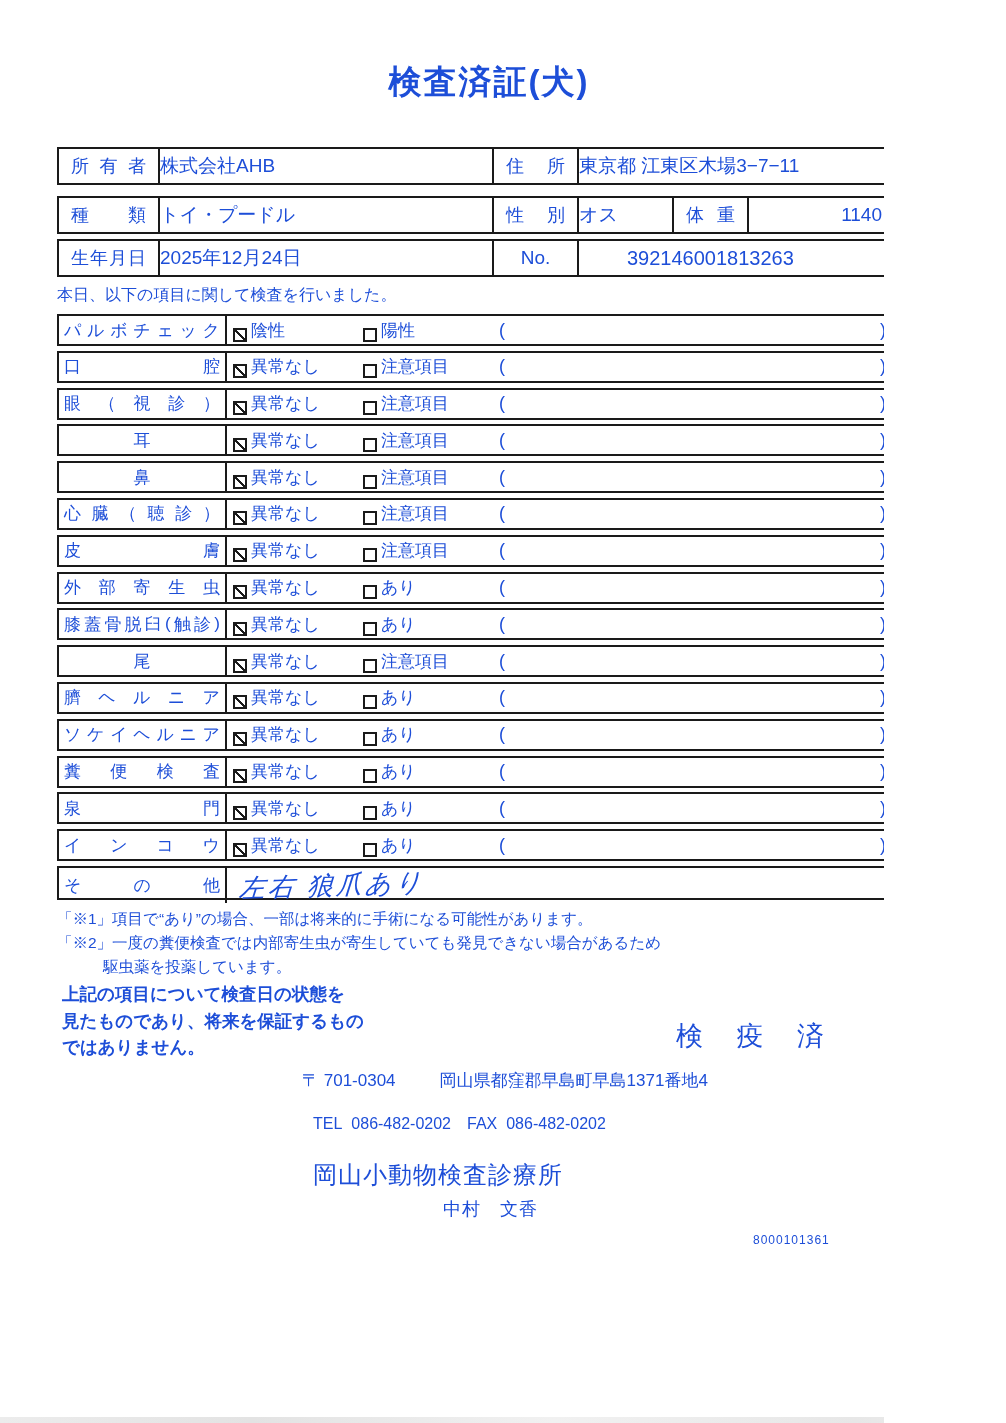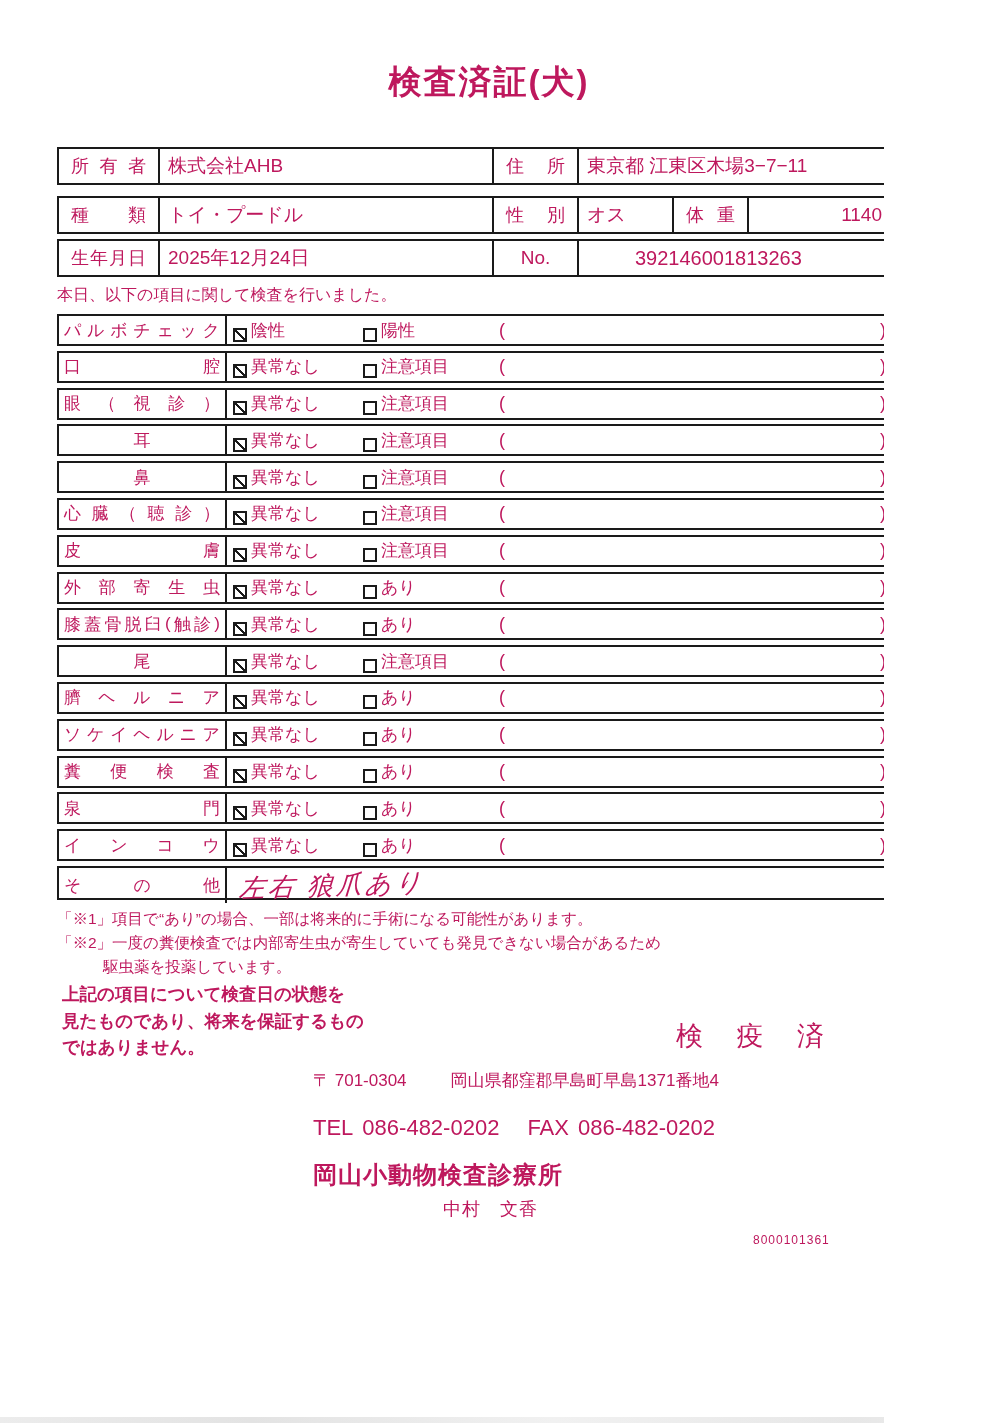"検査済証(犬)" .page { color: #be185d -> #1d4ed8 }
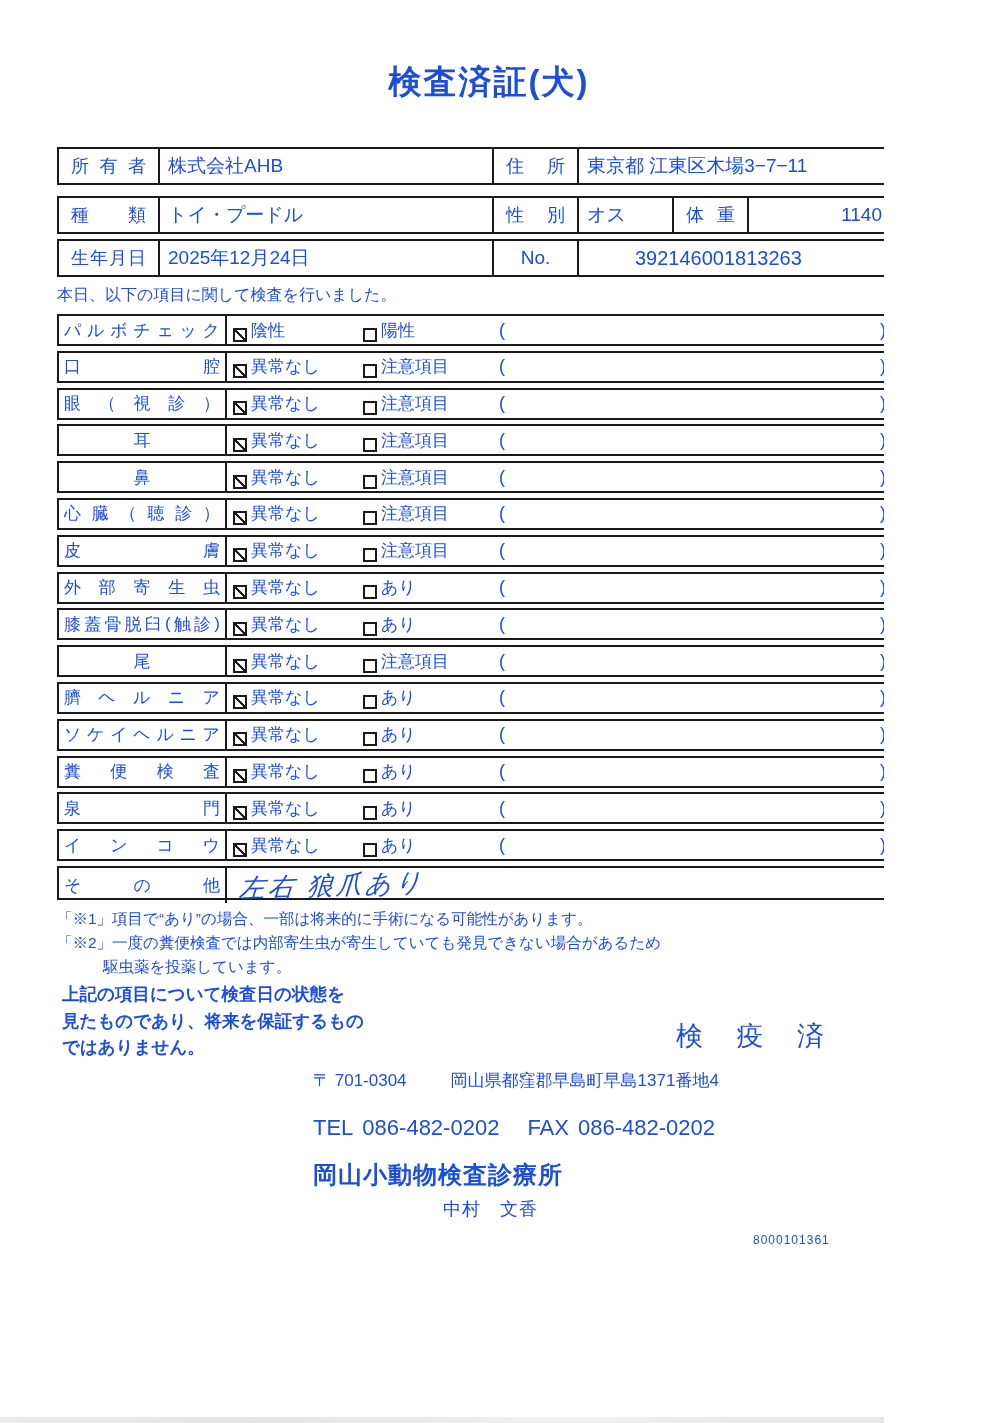"株式会社AHB" .cell { padding-left: 8px -> 0 }
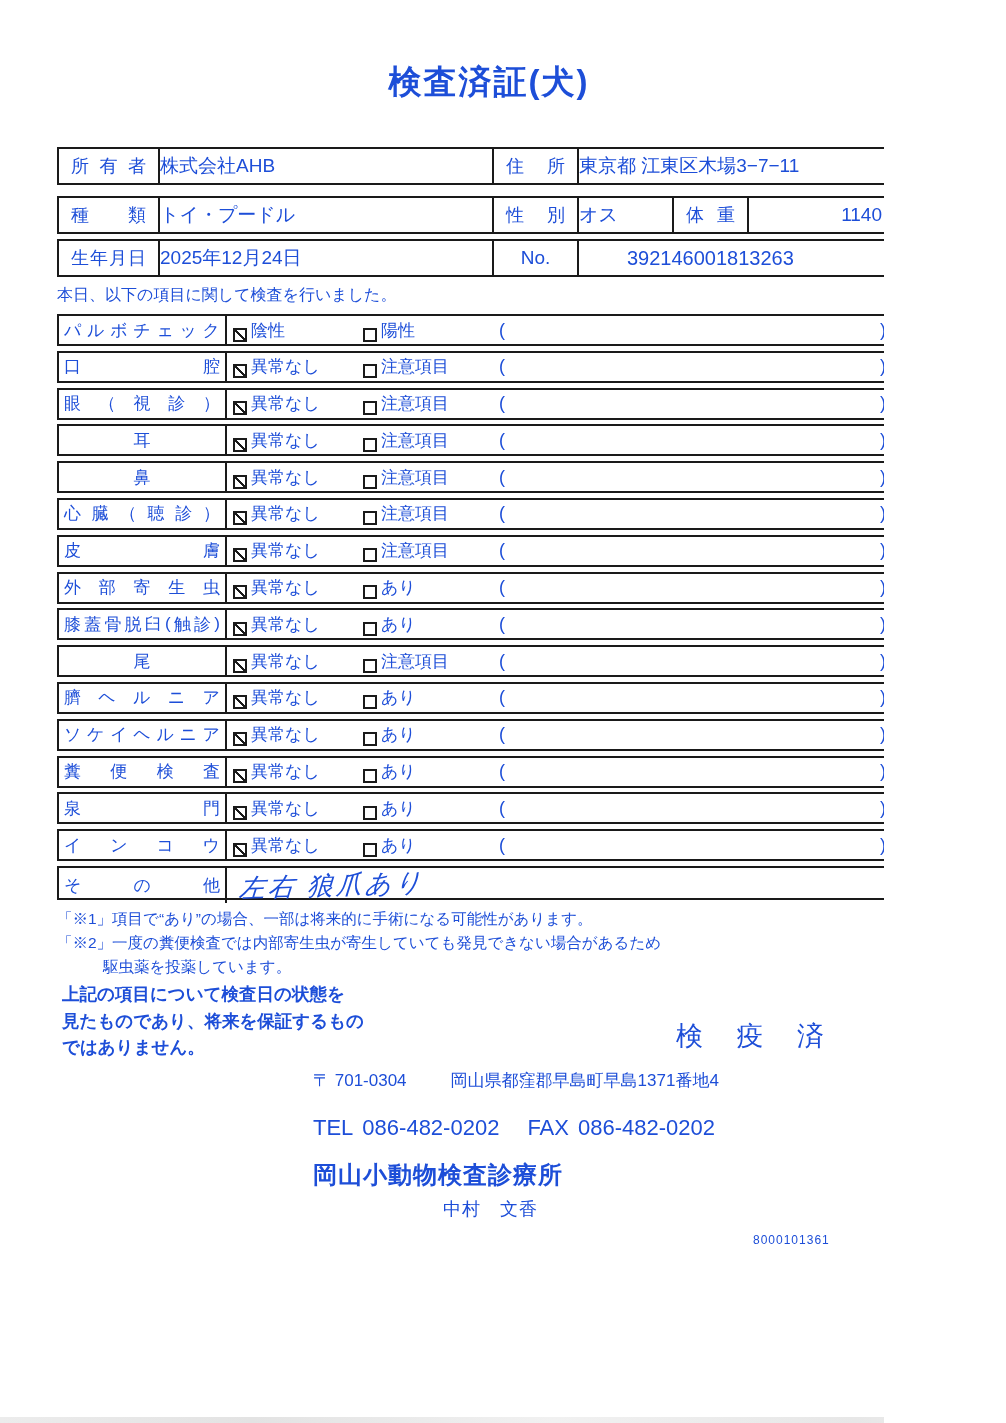"〒 701-0304" .addr-line { left: 313px -> 302px }
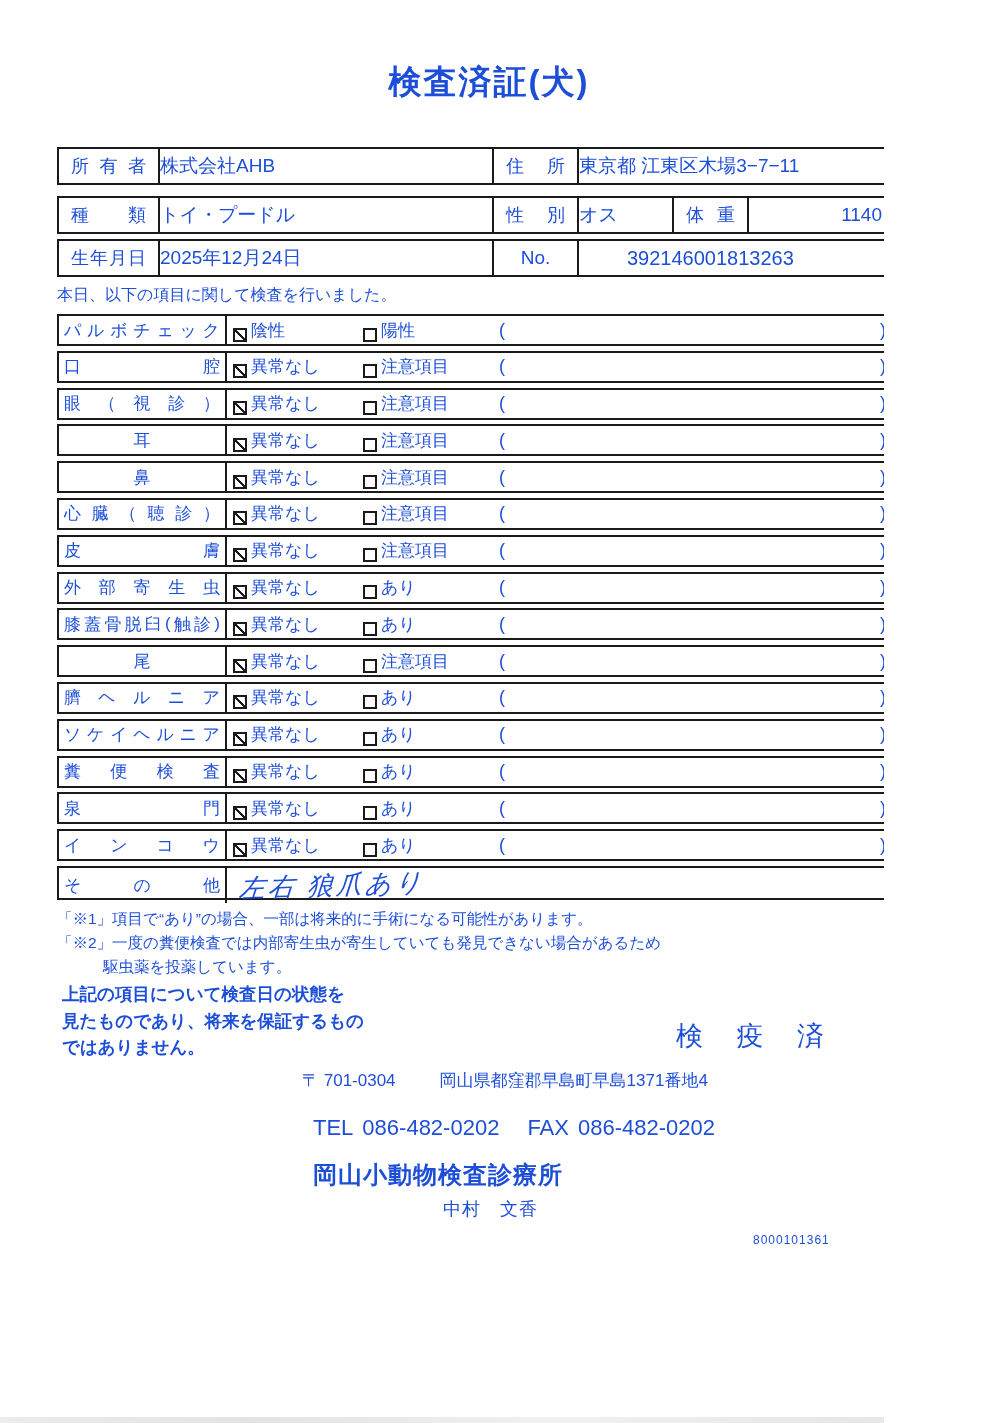"TEL" .tel-line { font-size: 22px -> 16px; gap: 28px -> 16px }
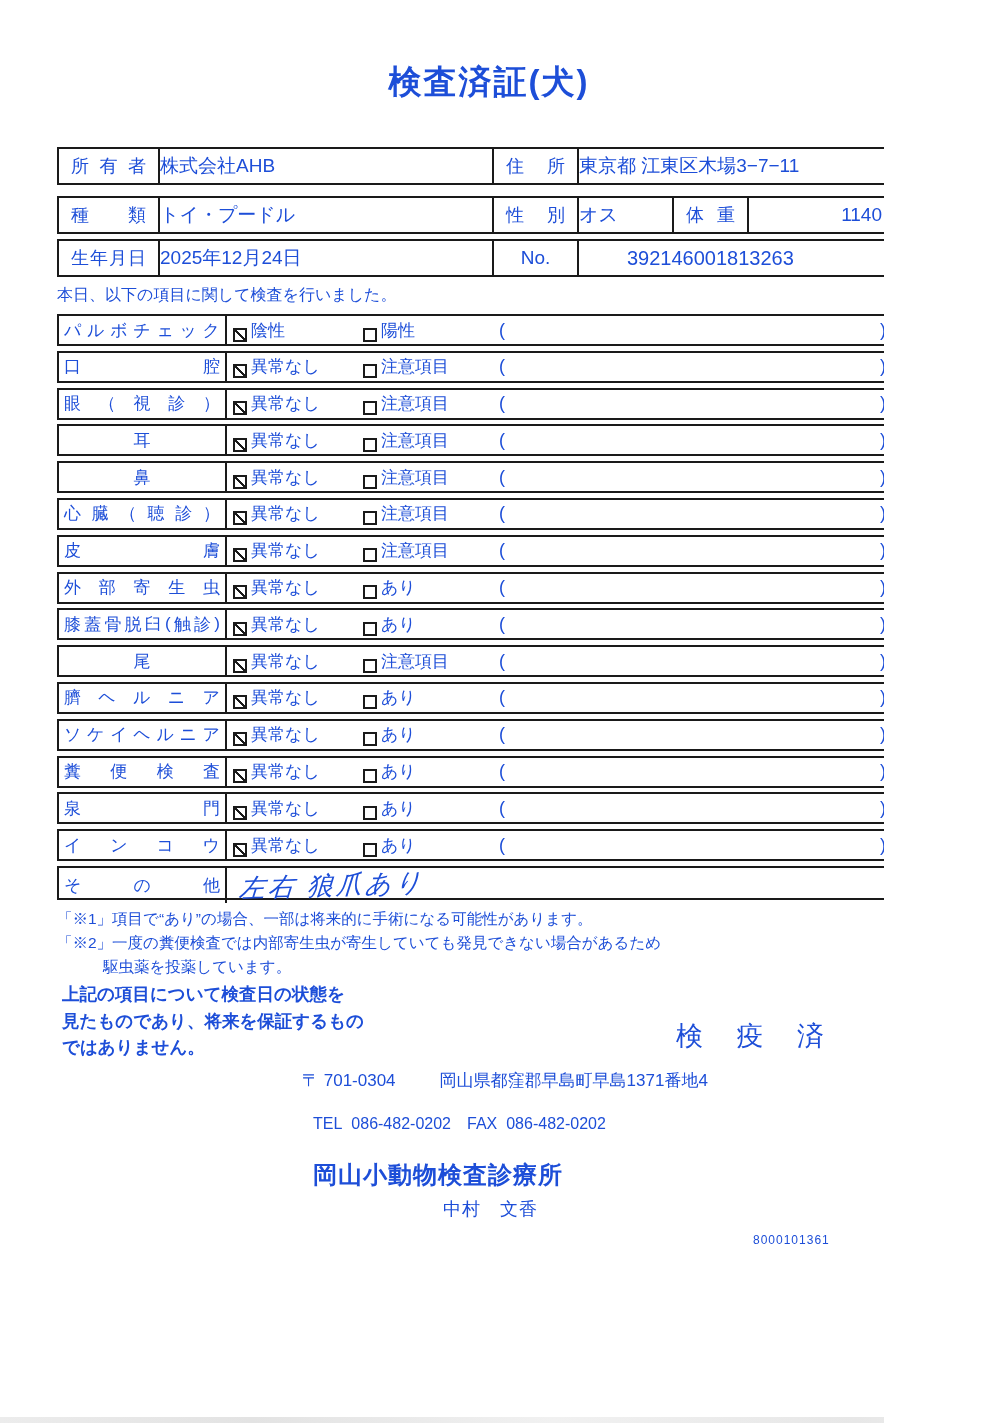"岡山小動物検査診療所" .clinic-name { font-weight: 700 -> 400 }
